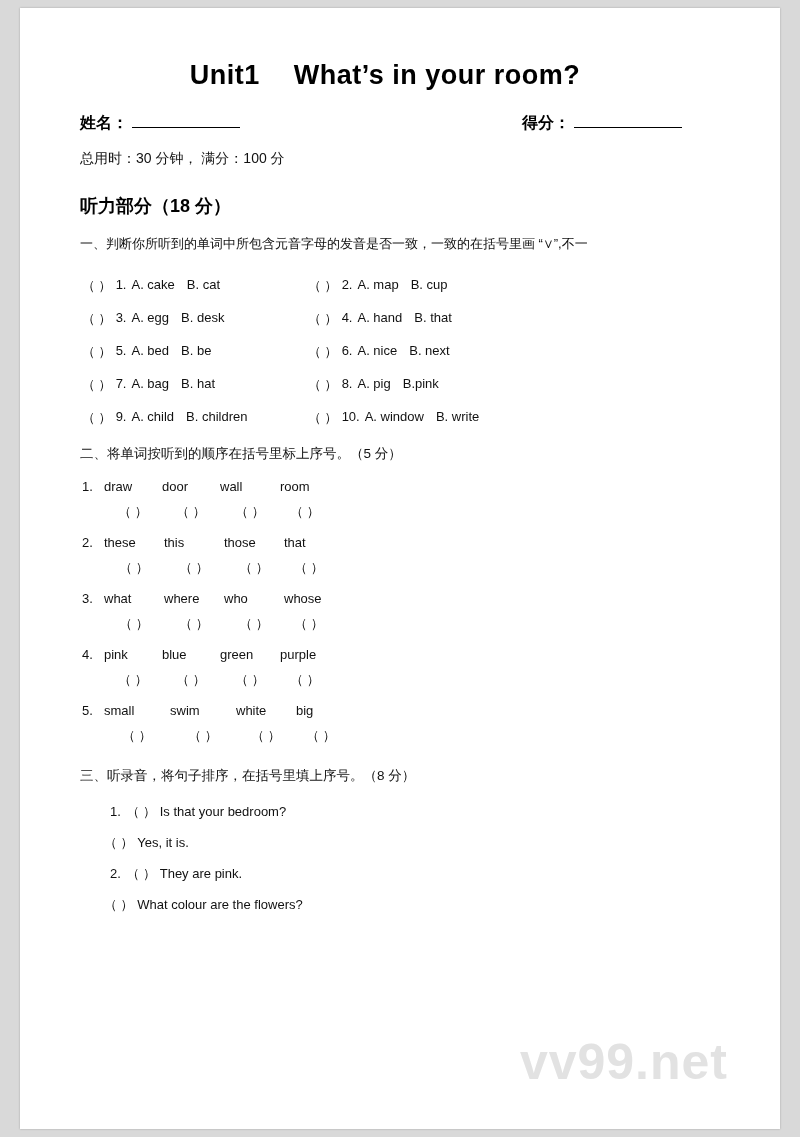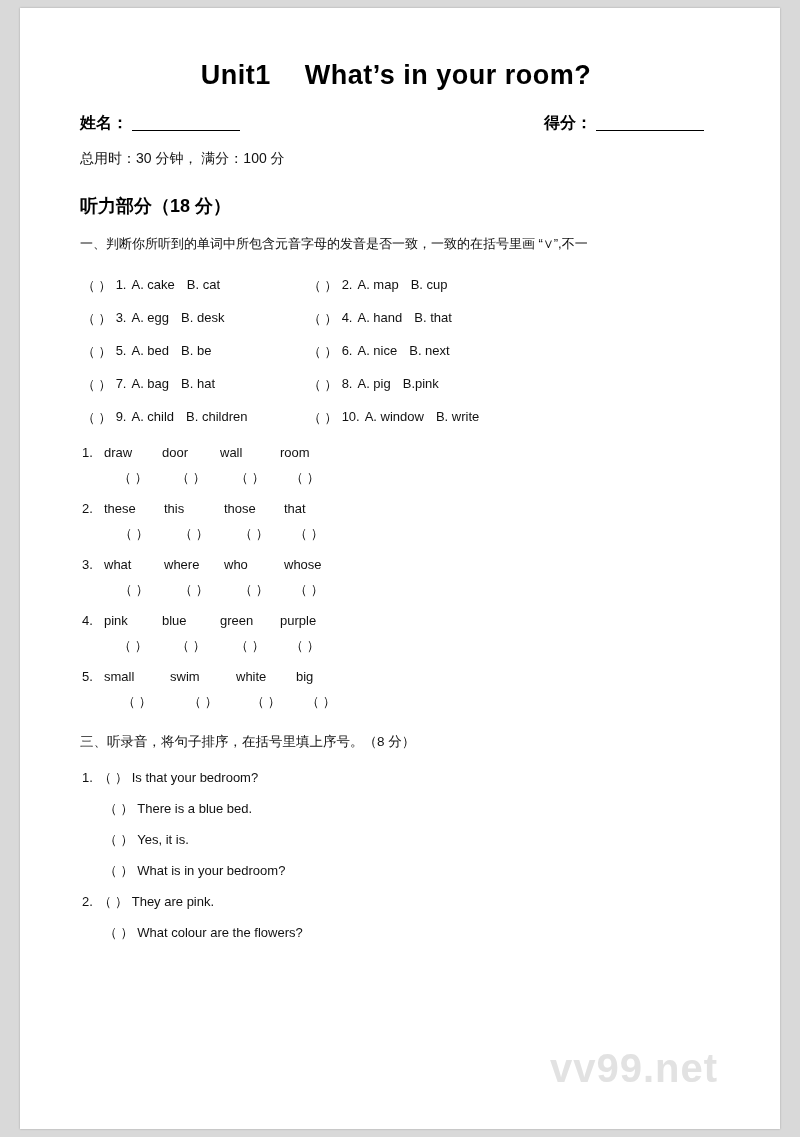"Unit1 What’s in your room?" .inner { padding: 52px 66px 0 58px -> 52px 88px 0 58px }
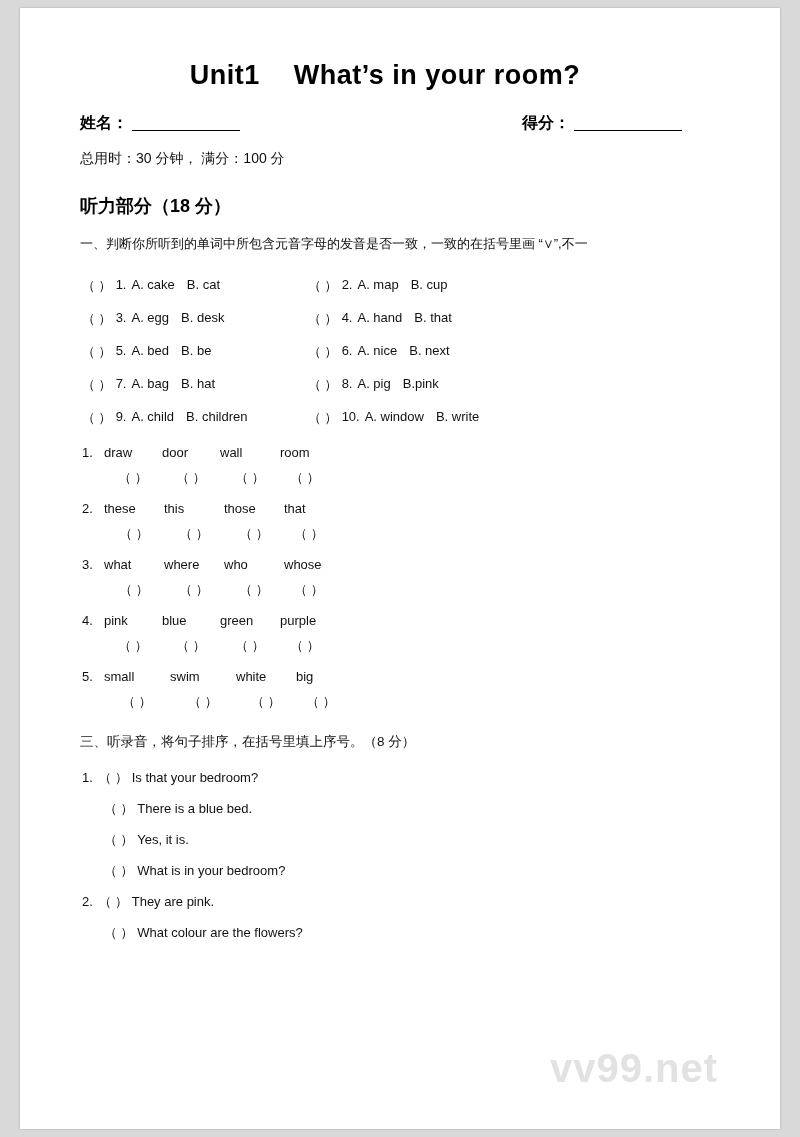"姓名：" .name-row .field { align-items: center -> flex-start }
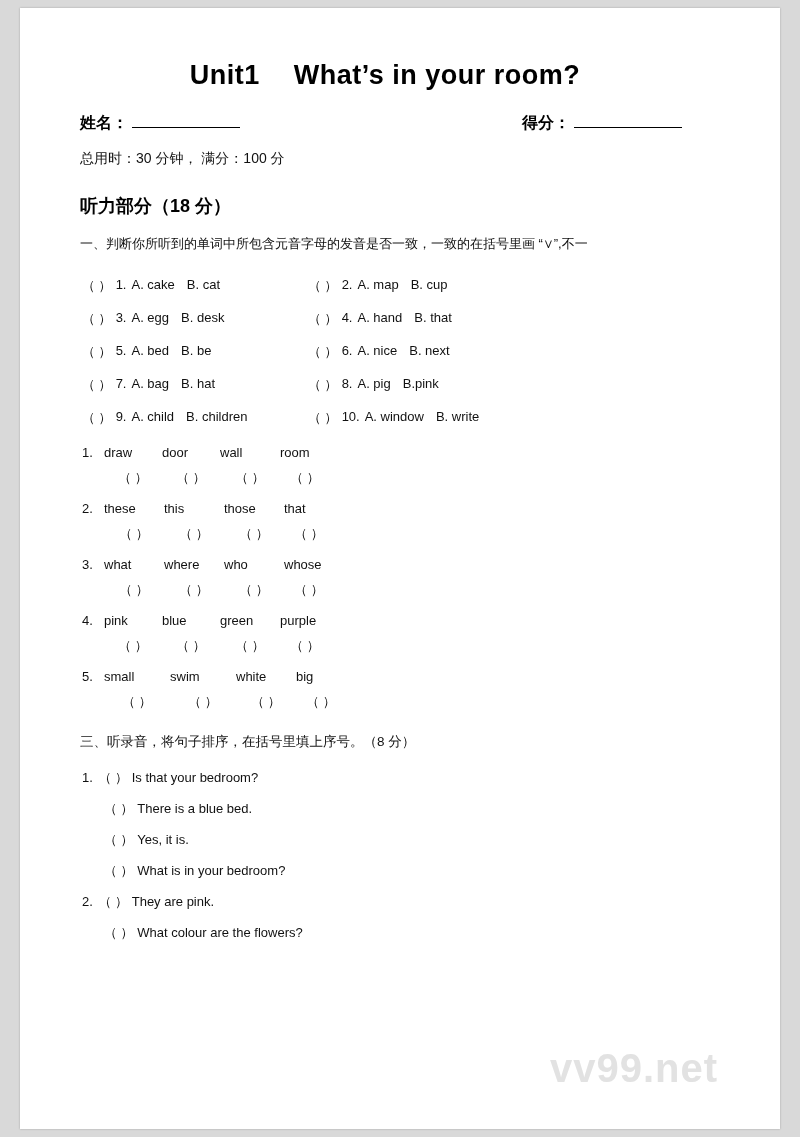"二、将单词按听到的顺序在括号里标上序号。（5 分）" div.sub-head { html: none -> <div>二、将单词按听到的顺序在括号里标上序号。（5 分）</div> }
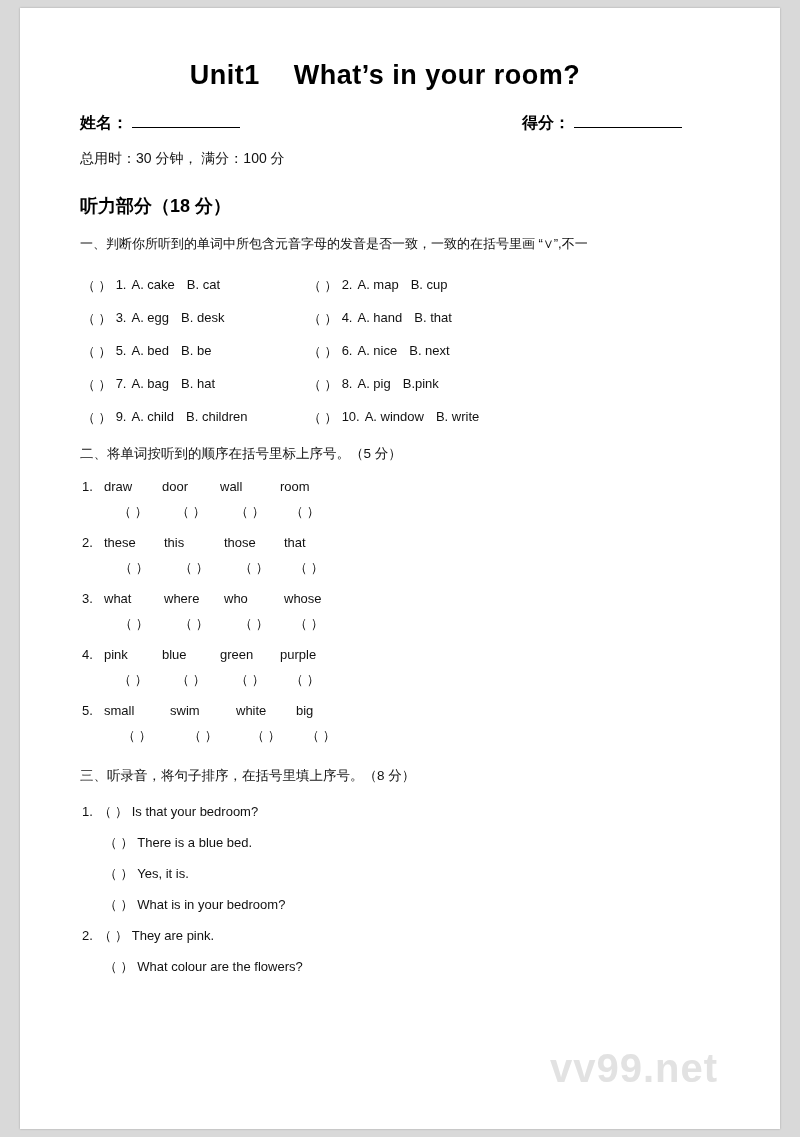"1. （ ） Is that" .order-item { margin-left: none -> 28px }
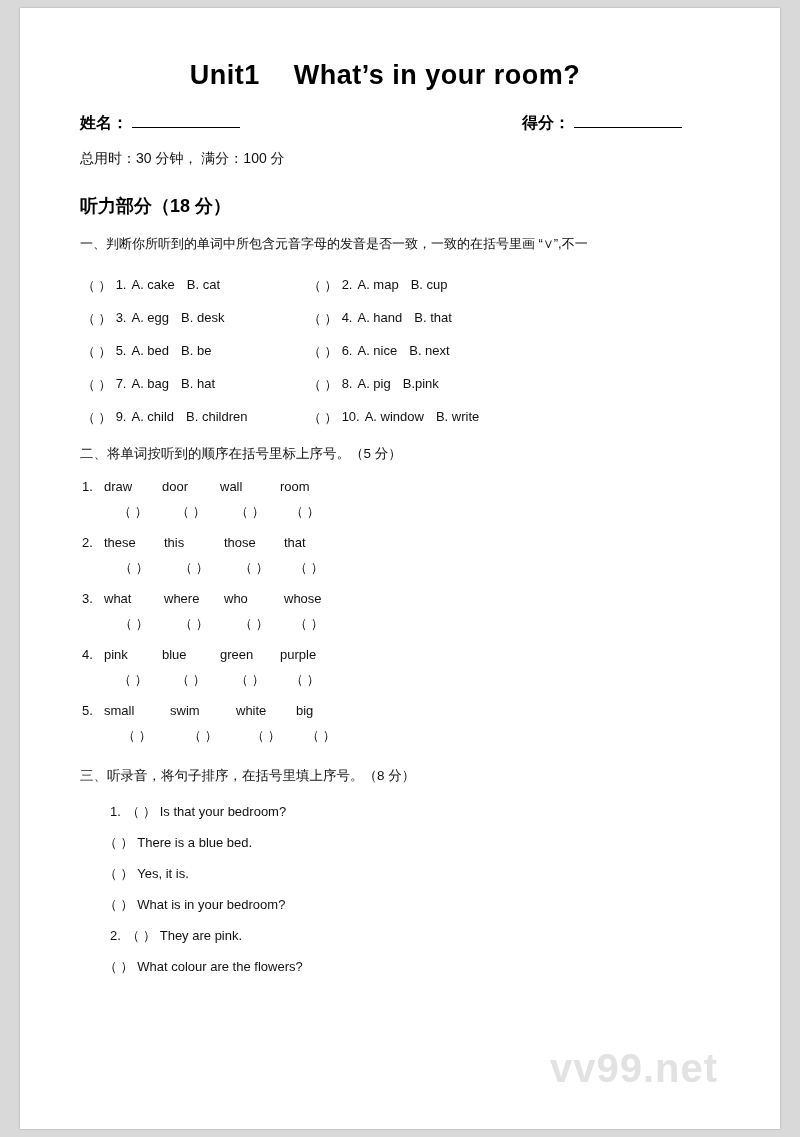"（ ） There is a" div.order-sub { html: <div> <span>（ ）</span> <span>There is a blue bed.</span> </div> -> none }
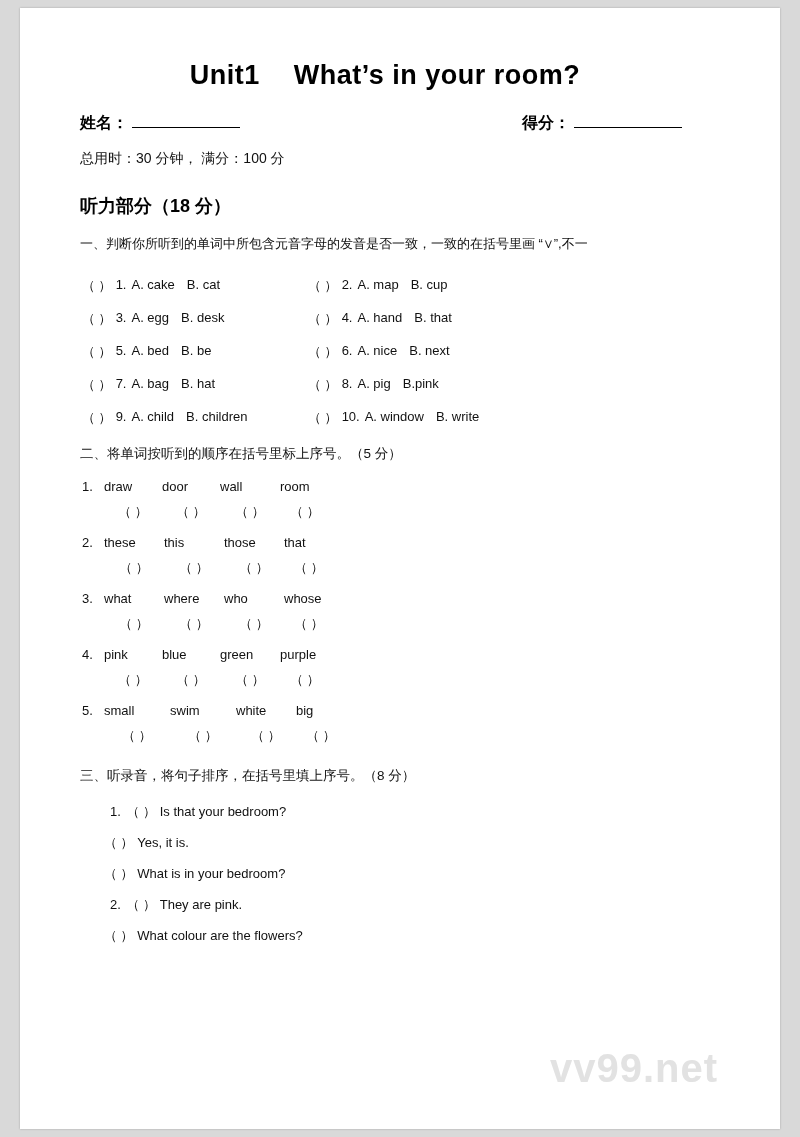"（ ） What is in" div.order-sub { html: <div> <span>（ ）</span> <span>What is in your bedroom?</span> </div> -> none }
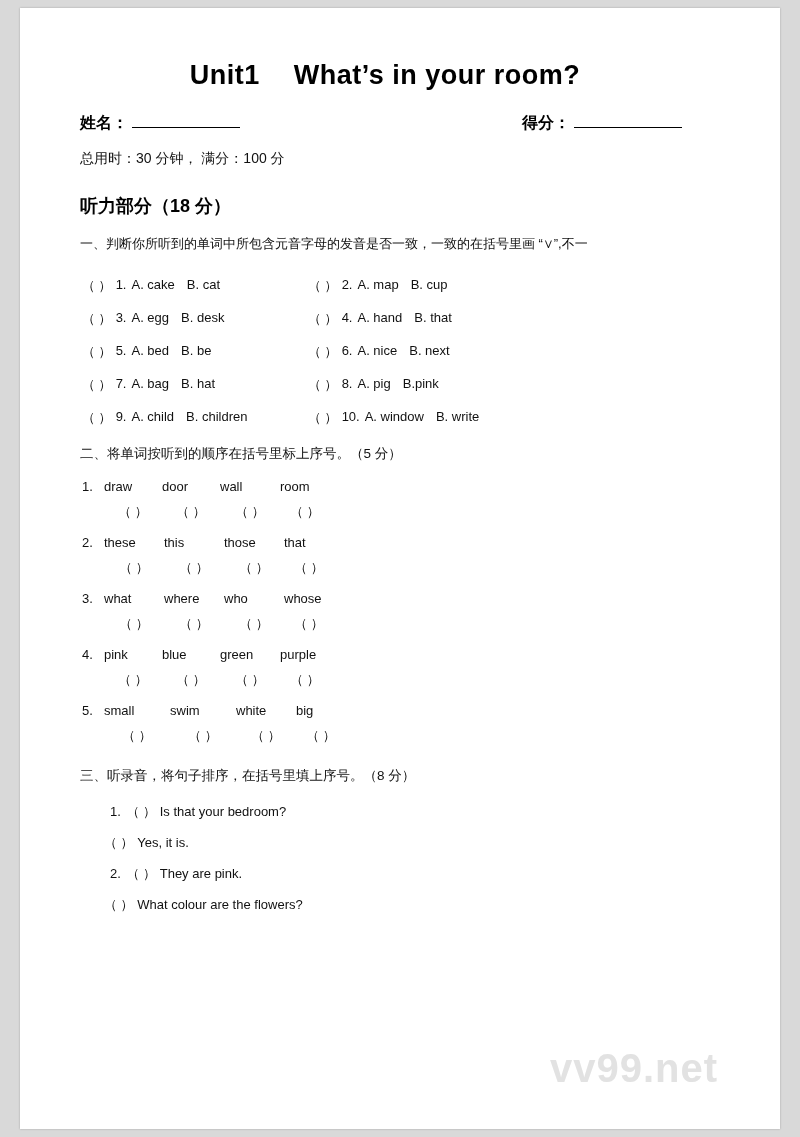"vv99.net" .watermark { font-size: 40px -> 50px; right: 62px -> 52px }
